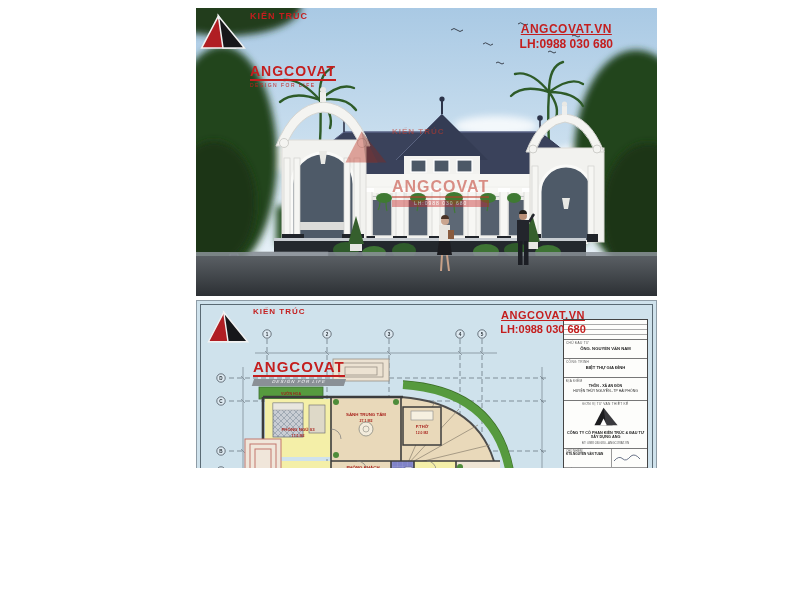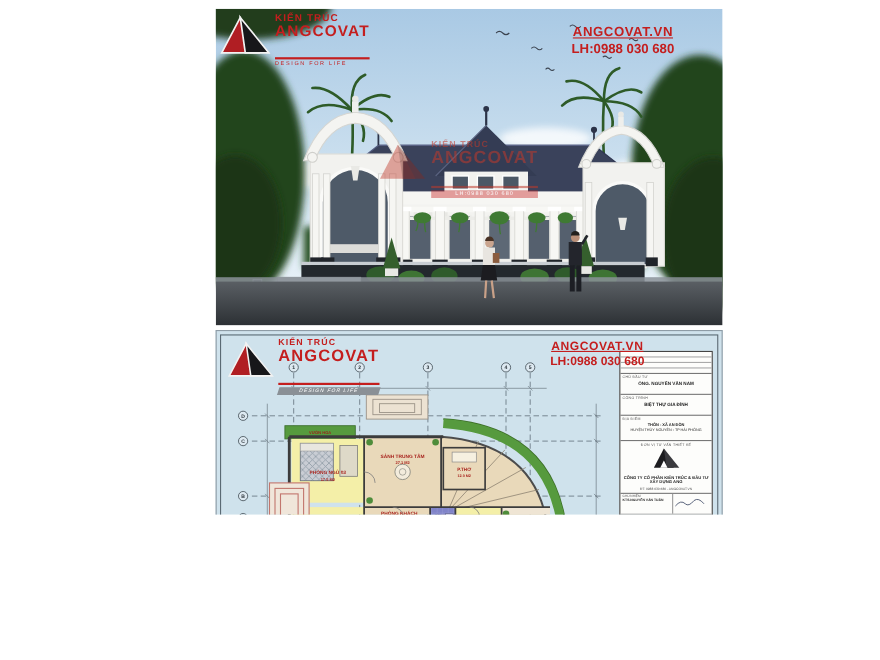"ANGCOVAT" .logo-name { margin-top: none -> 43px; padding-bottom: 17px -> 1px }
